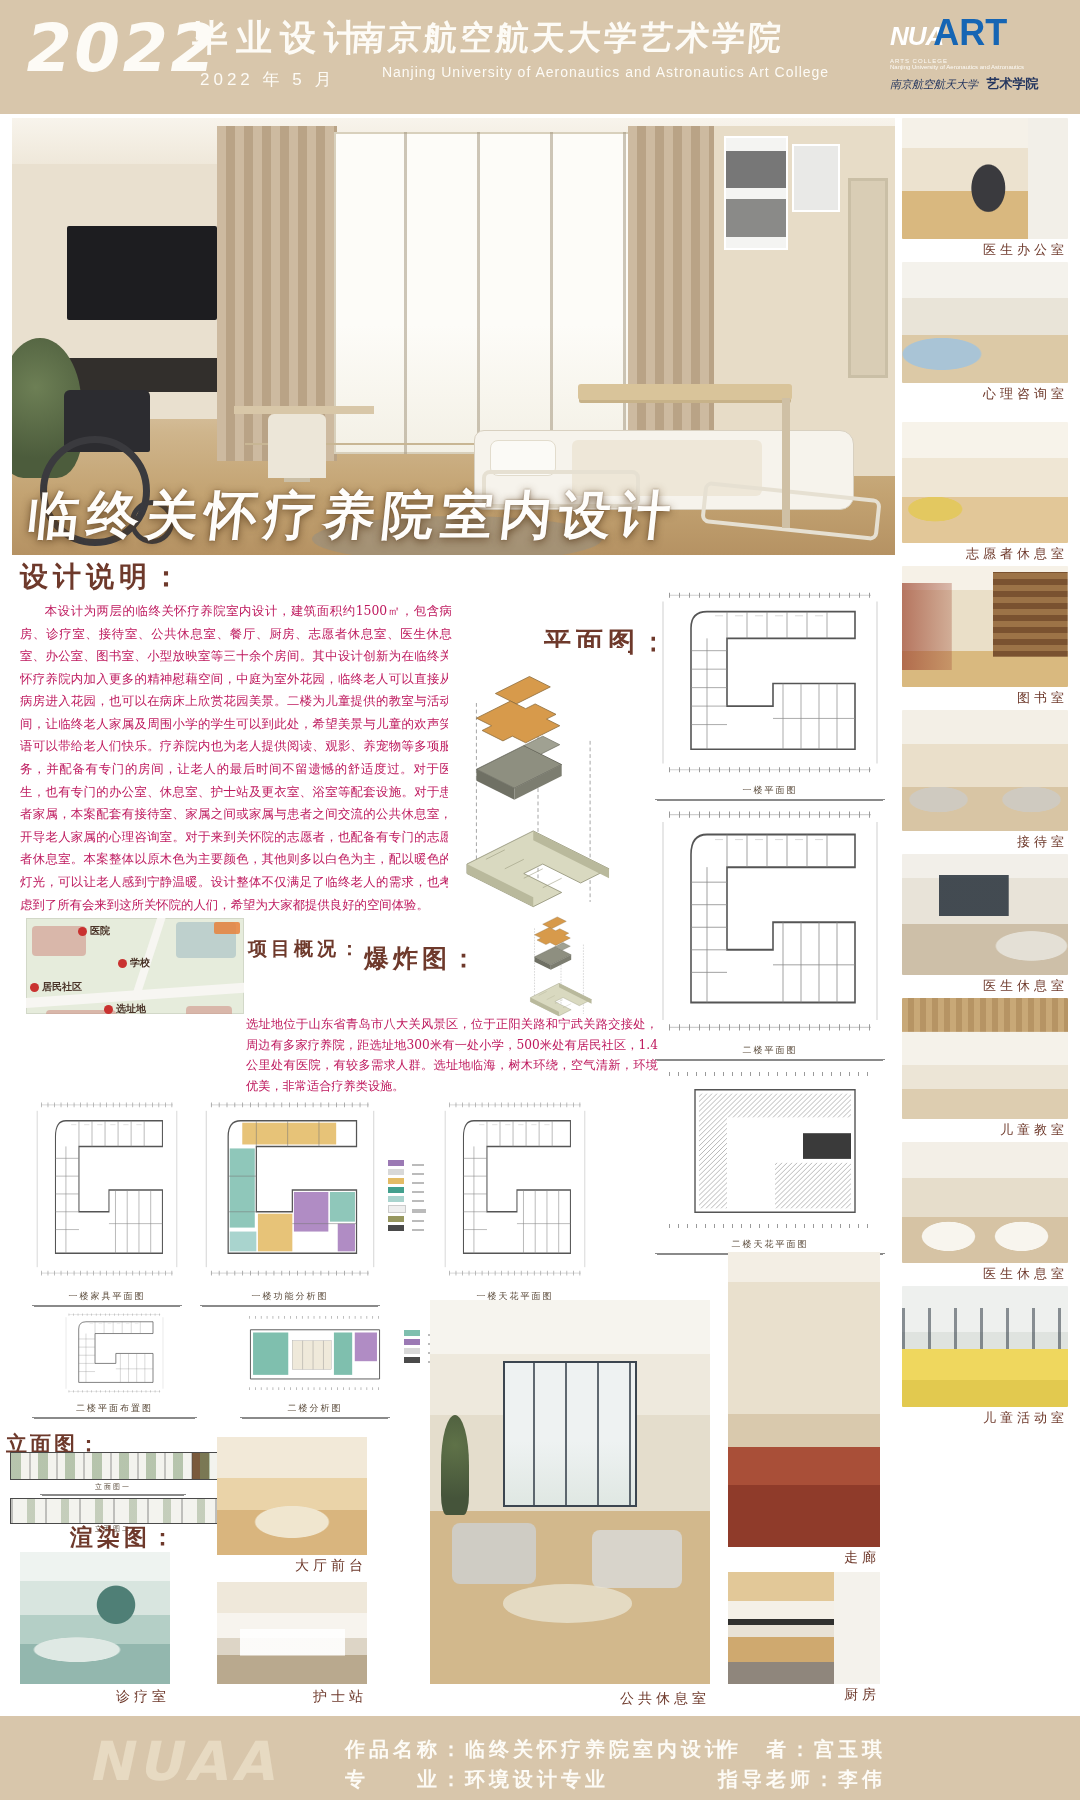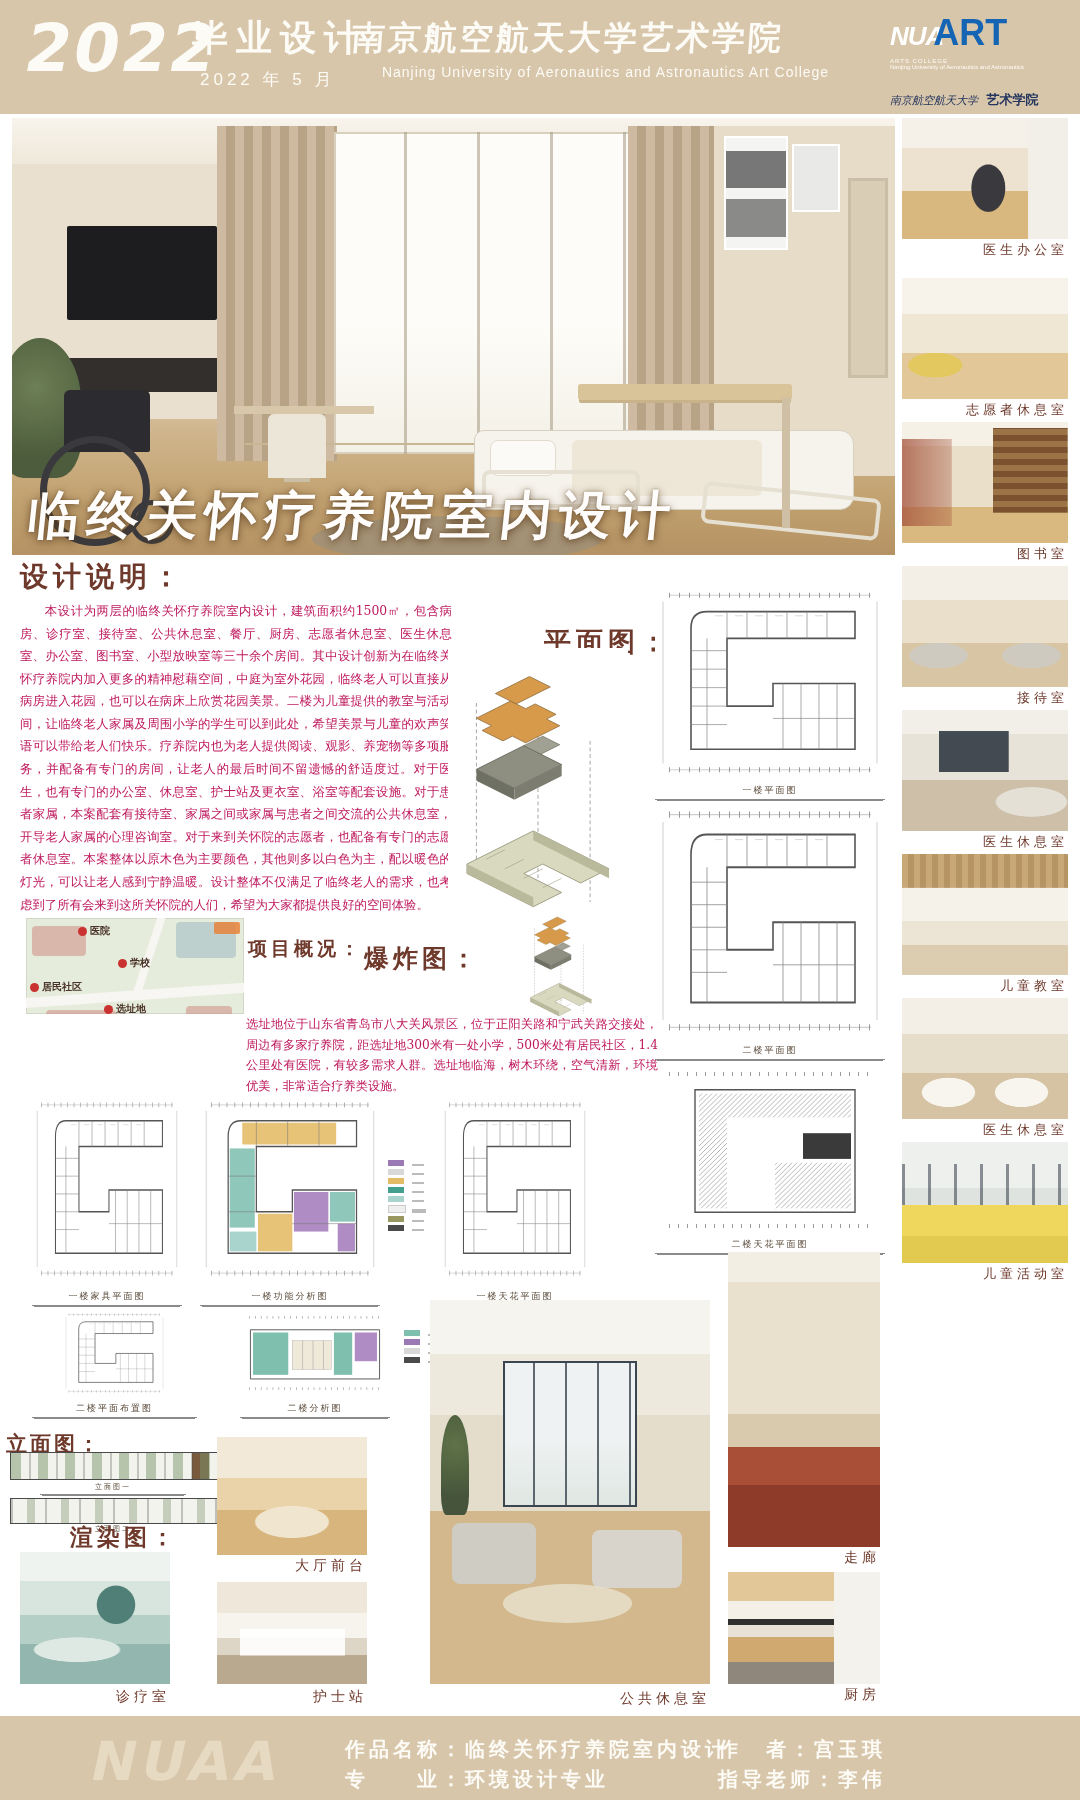"南京航空航天大学 艺术学院" .lg-seal { margin-top: 20px -> 4px }
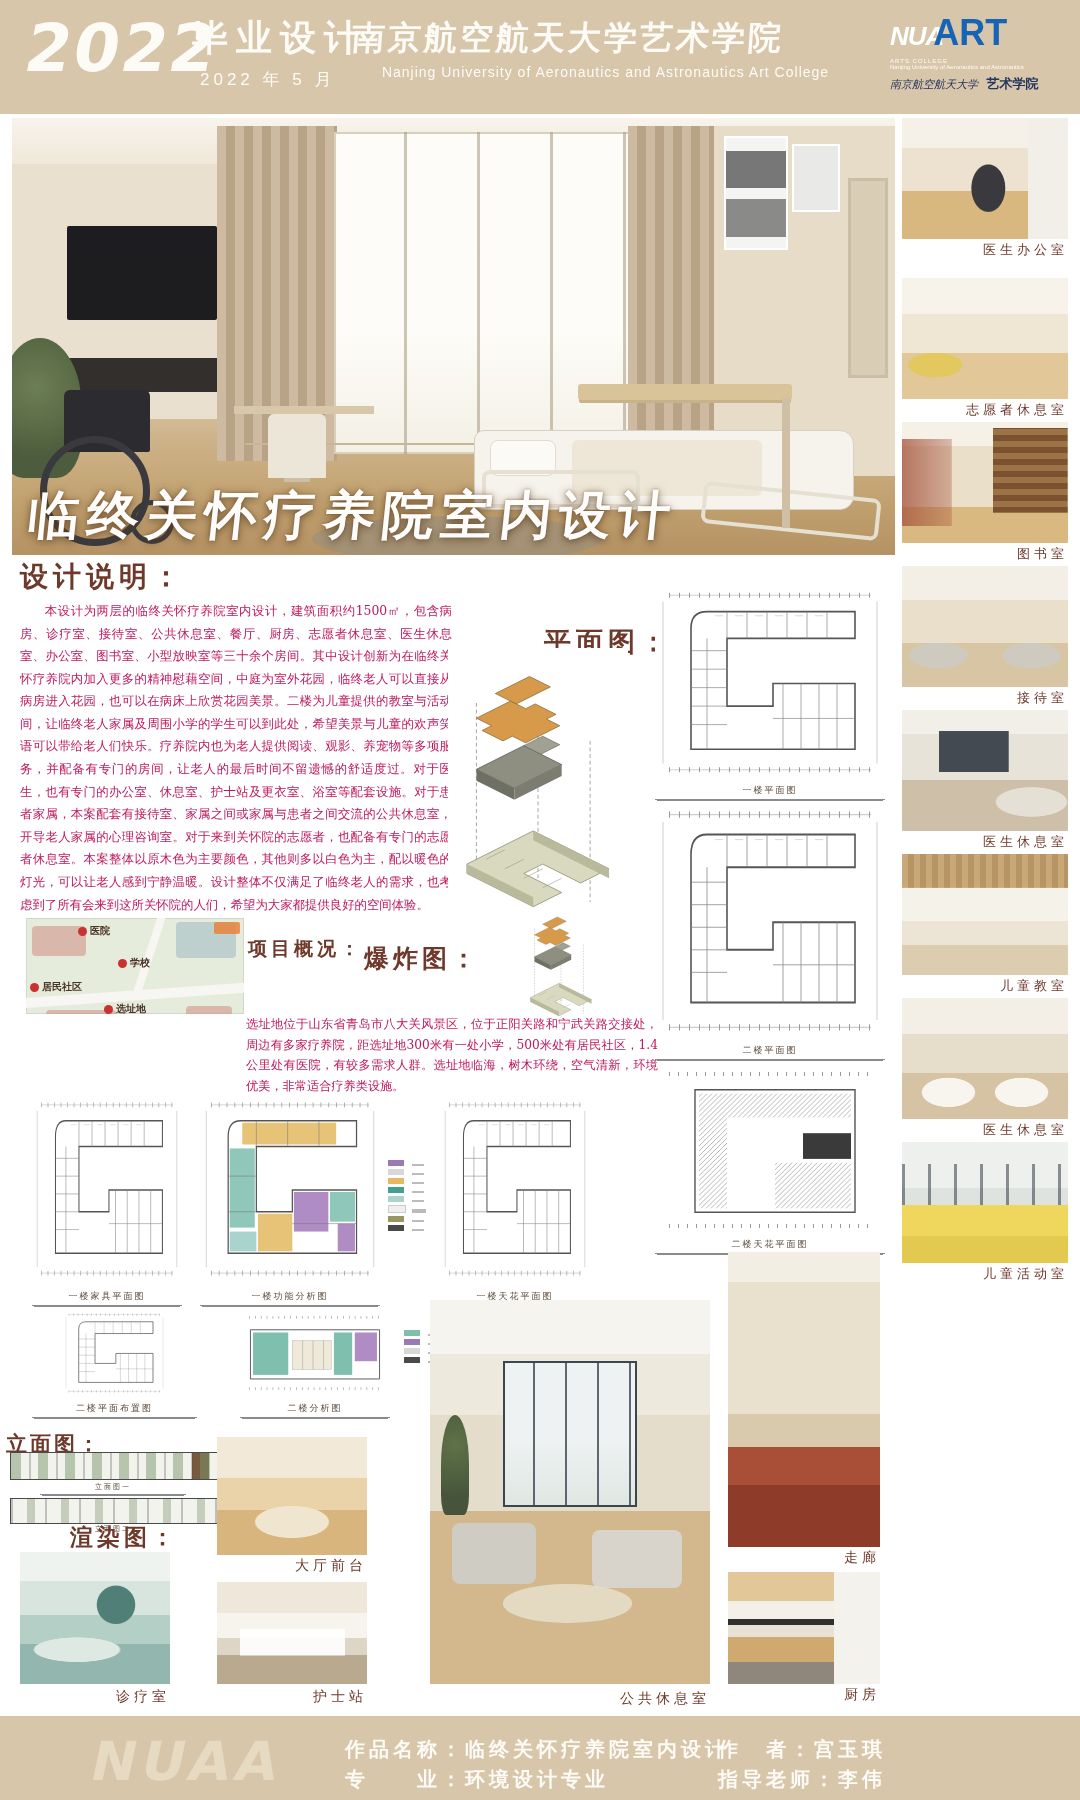"心理咨询室" figure.sb-item { html: none -> <figure> <div></div> <figcaption>心理咨询室</figcaption> </figure> }
